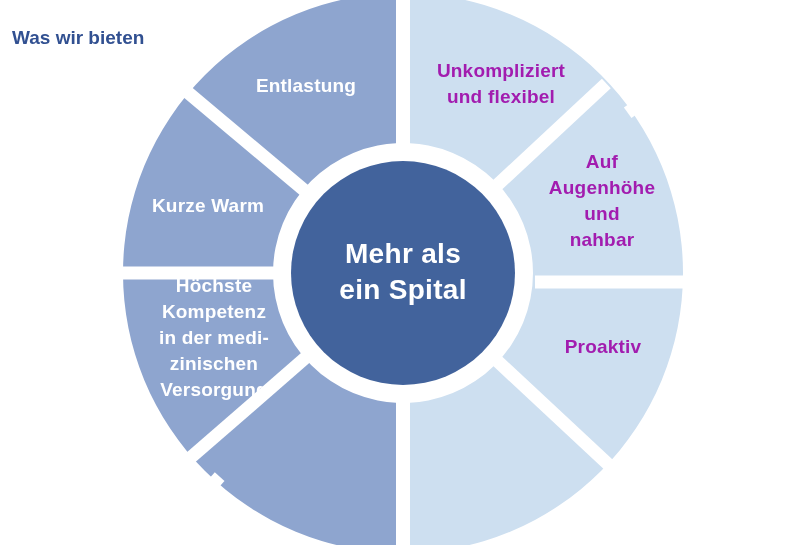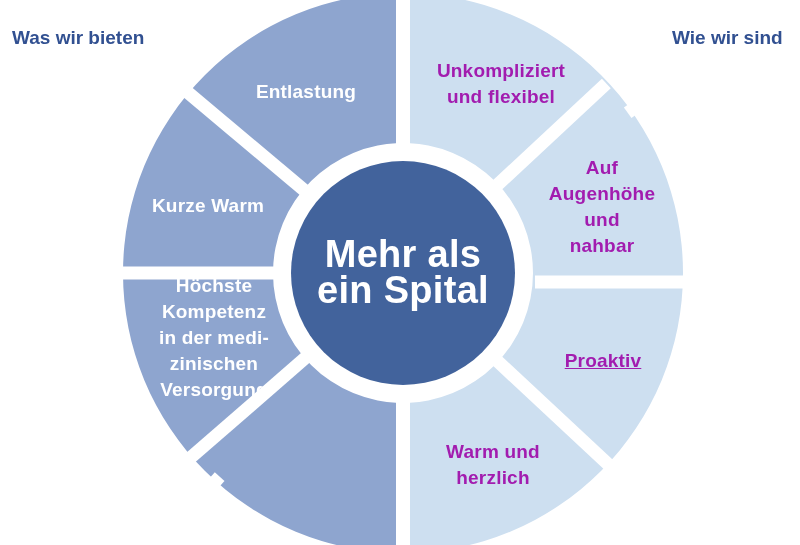"Wie wir sind" div.header-label { html: <div>Wie wir sind</div> -> none }
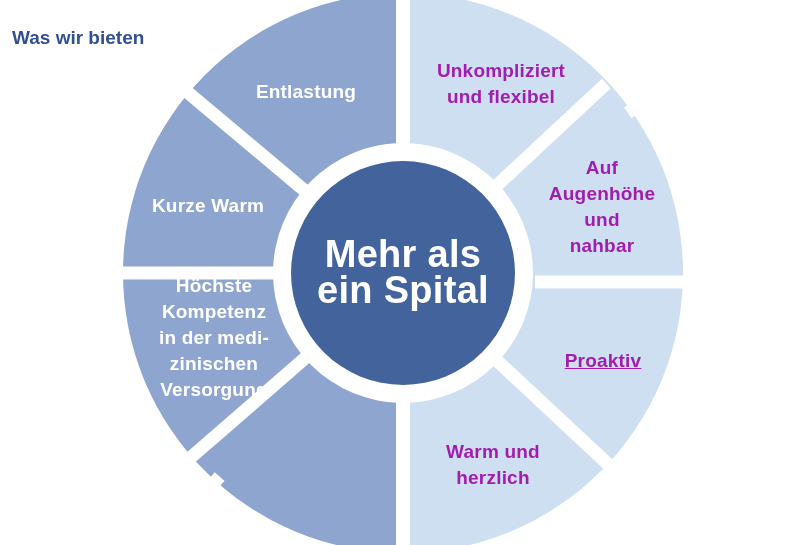"Entlastung" div.seg-label { top: 92px -> 86px }
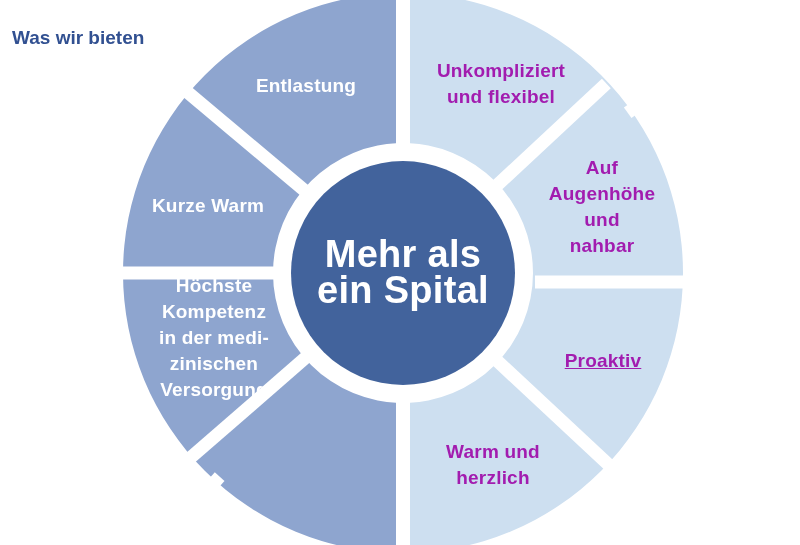"Auf" div.seg-label { margin-top: 6px -> none }
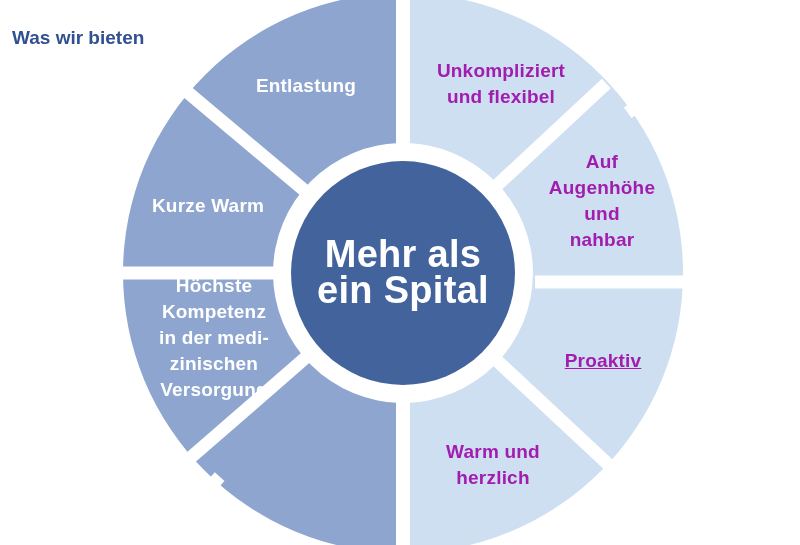"Mehr als" .center-label { font-size: 38px -> 28px }
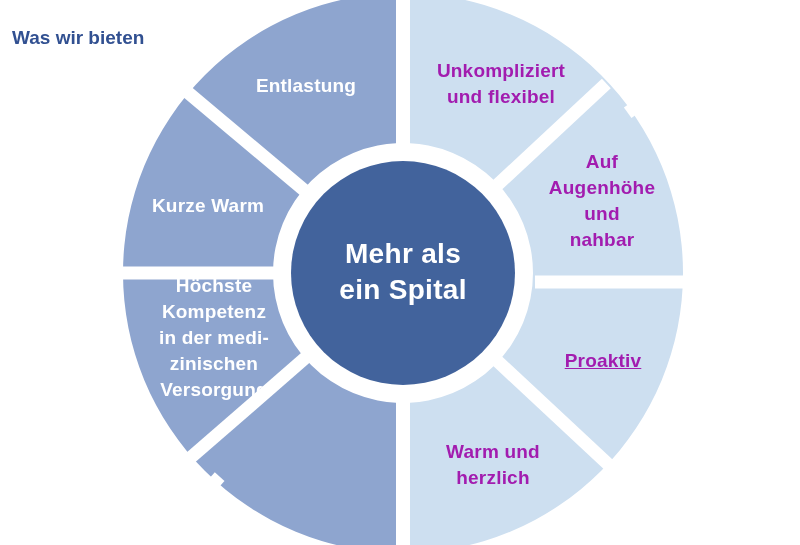"Proaktiv" div.seg-label { text-decoration: underline -> none; top: 361px -> 347px }
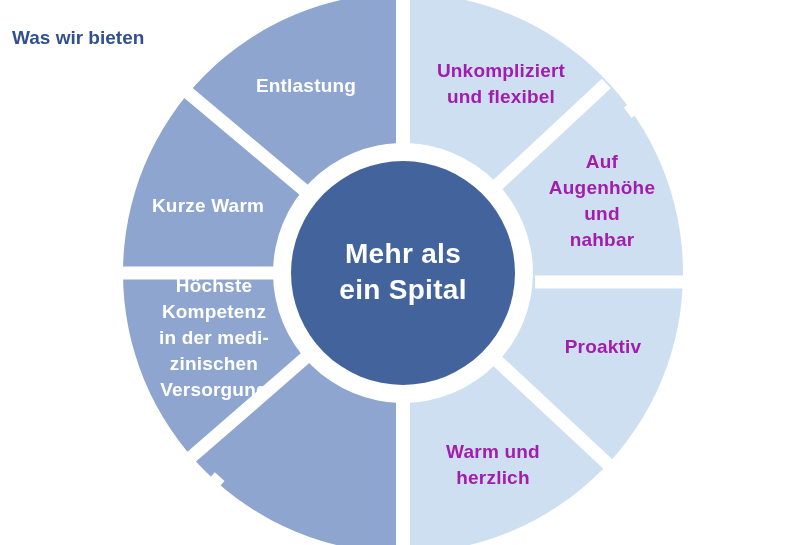"Warm und" div.seg-label { html: <div>Warm und herzlich</div> -> none }
